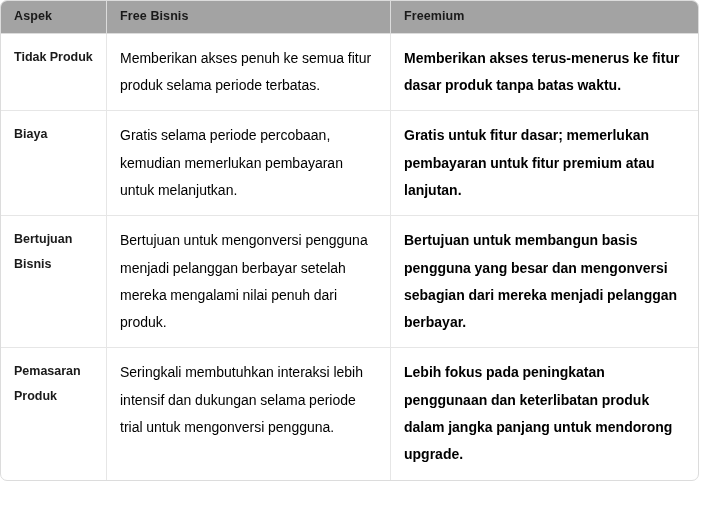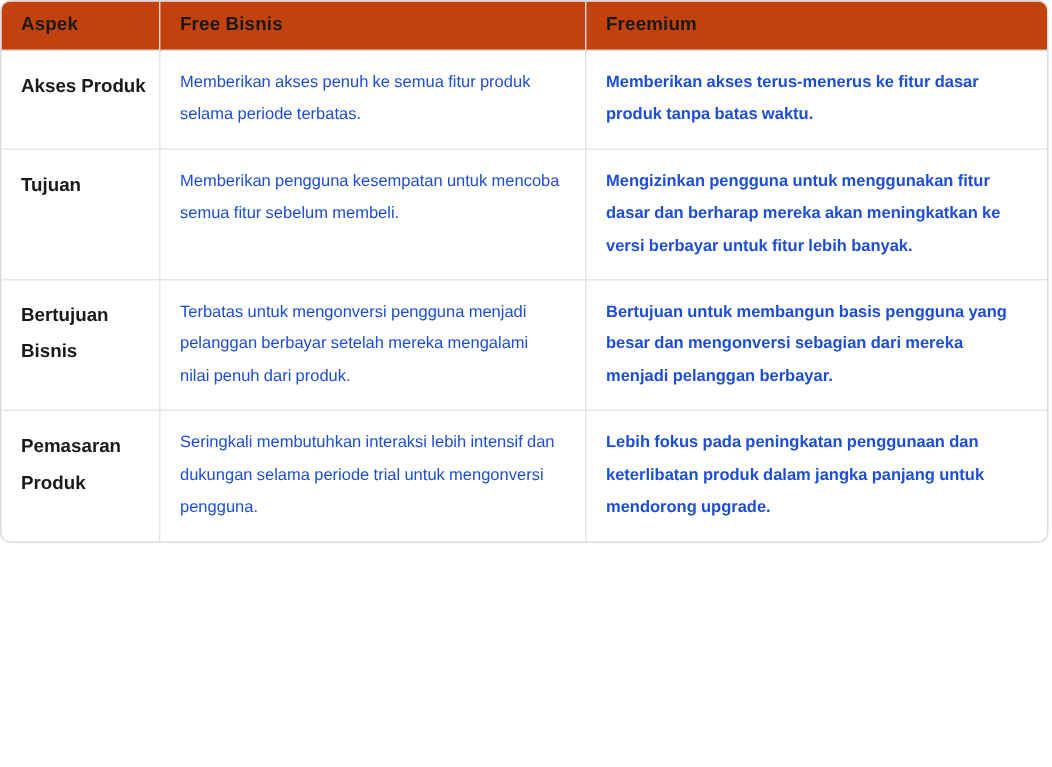"Aspek" thead th { background: #c2410c -> #a3a3a3 }
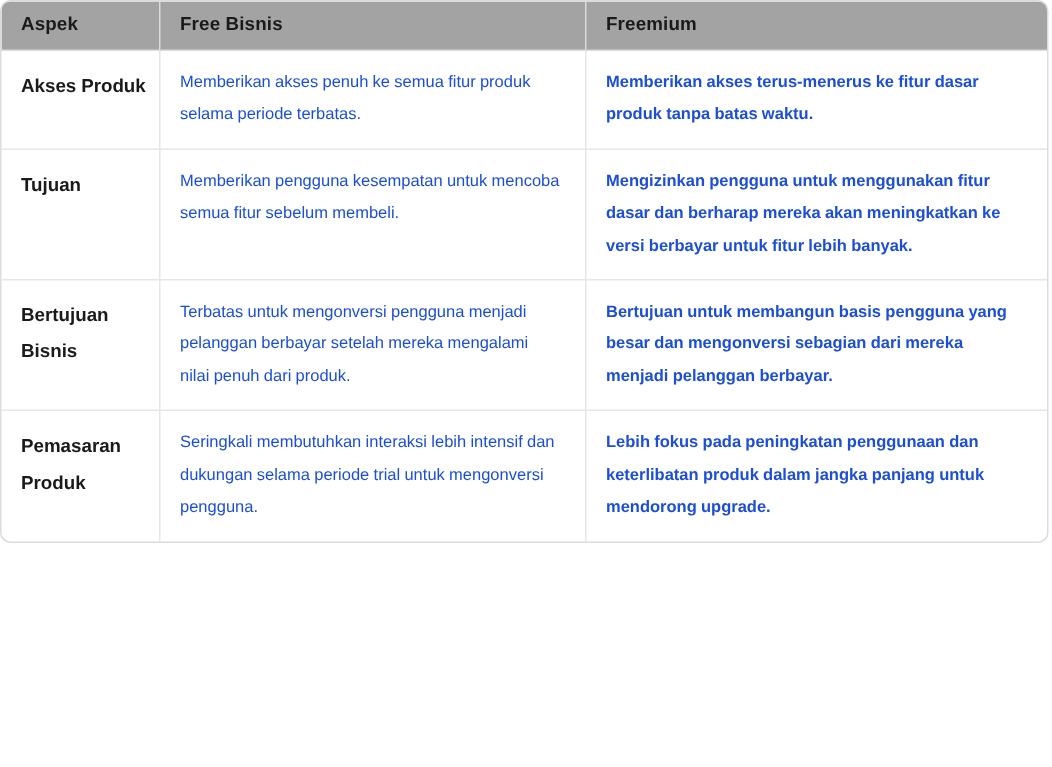"Akses Produk" td.aspect-cell { text: Akses -> Tidak }
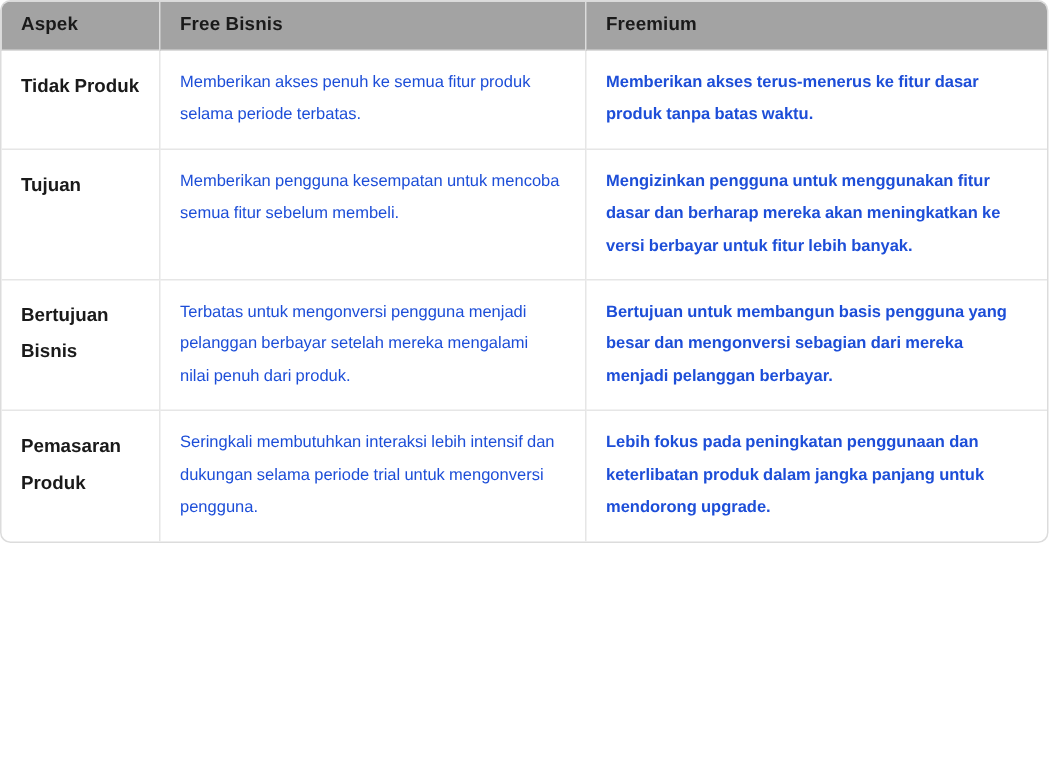"Memberikan akses penuh ke semua" tbody td { color: #1d4ed8 -> #000000; font-size: 11px -> 14px }
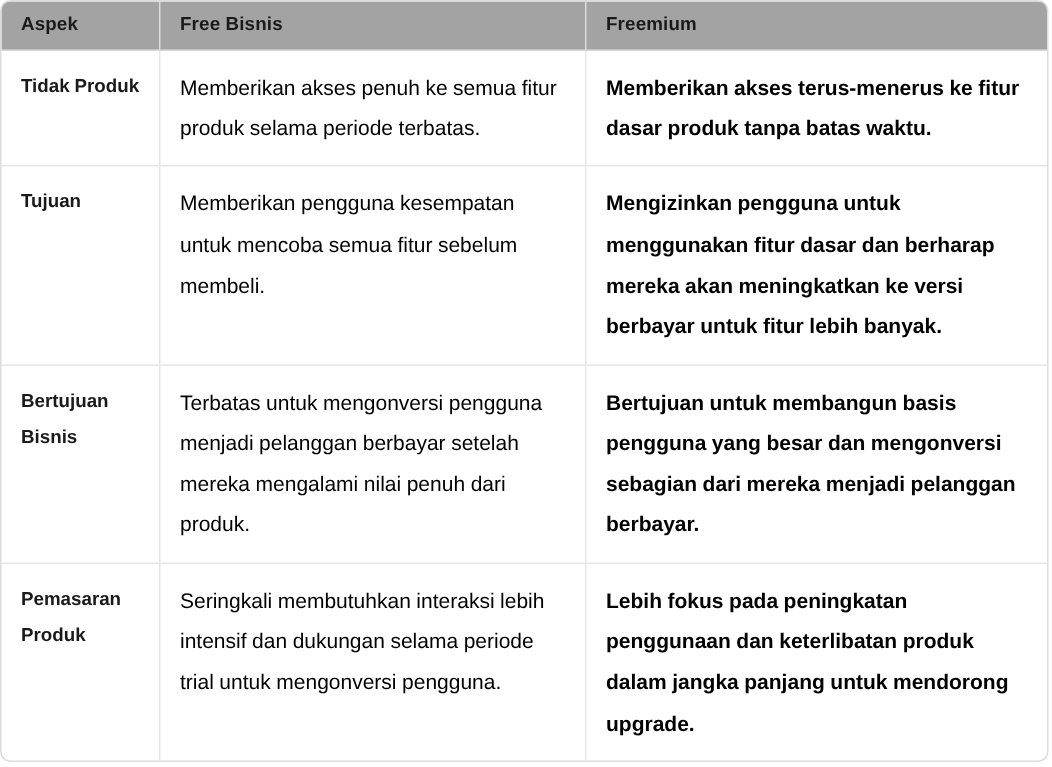"Biaya" tr { html: none -> <tr> <td>Biaya</td> <td>Gratis selama periode percobaan, kemudian memerlukan pembayaran untuk melanjutkan.</td> <td>Gratis untuk fitur dasar; memerlukan pembayaran untuk fitur premium atau lanjutan.</td> </tr> }
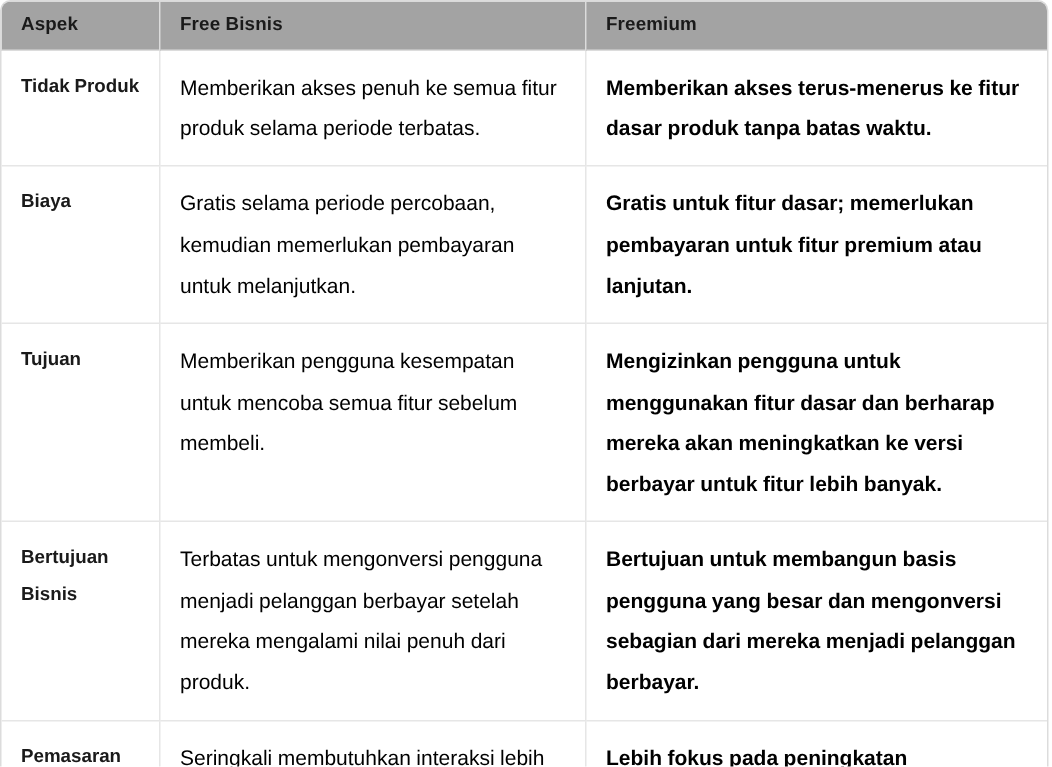"Tujuan" tr { html: <tr> <td>Tujuan</td> <td>Memberikan pengguna kesempatan untuk mencoba semua fitur sebelum membeli.</td> <td>Mengizinkan pengguna untuk menggunakan fitur dasar dan berharap mereka akan meningkatkan ke versi berbayar untuk fitur lebih banyak.</td> </tr> -> none }
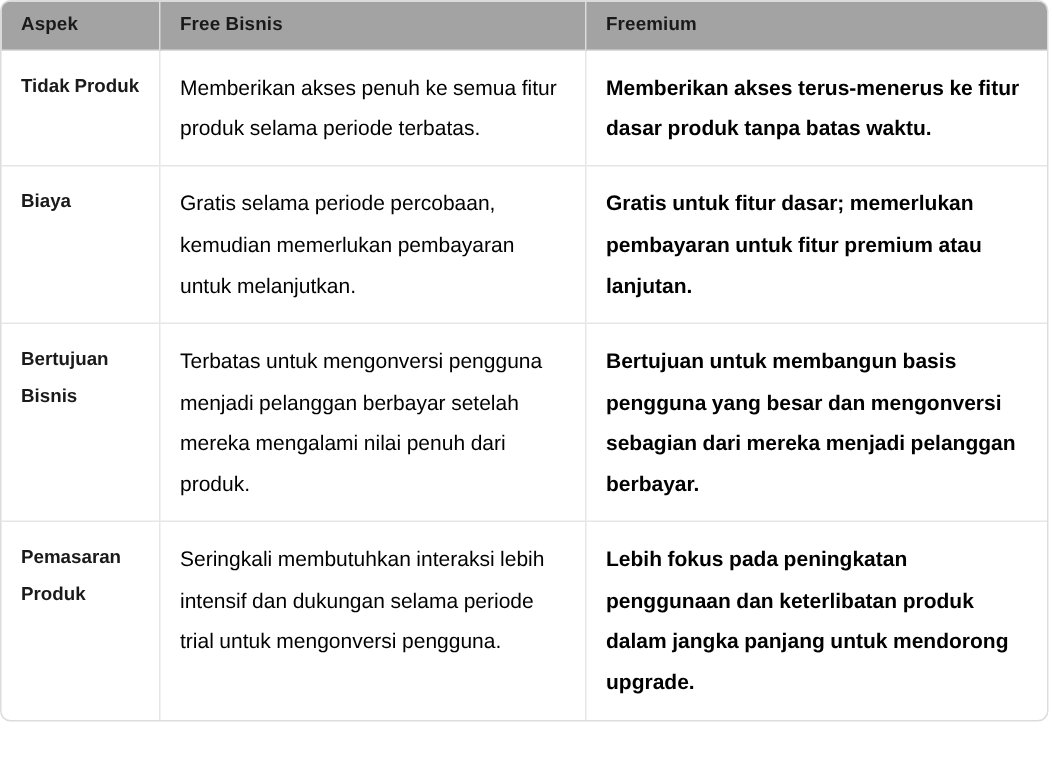"Terbatas untuk mengonversi pengguna" td { text: Terbatas -> Bertujuan }
